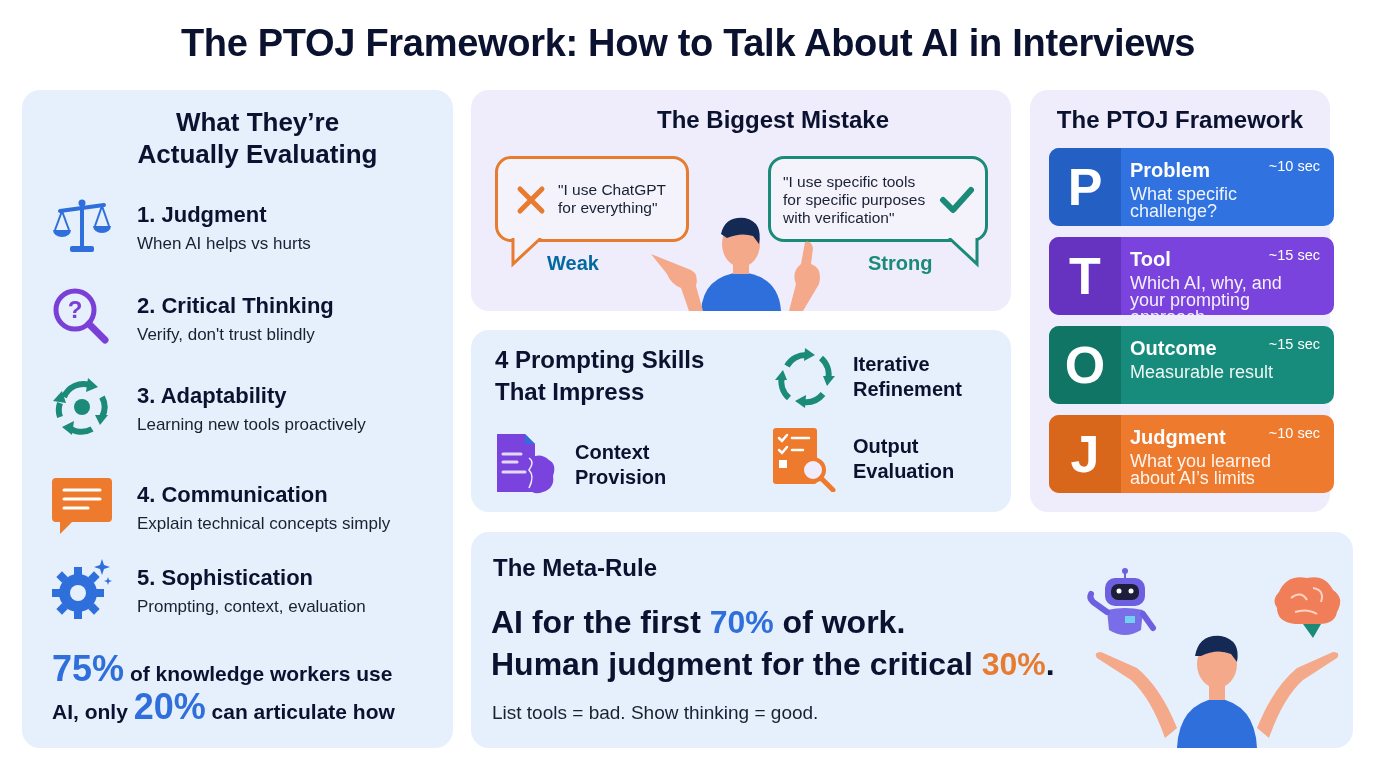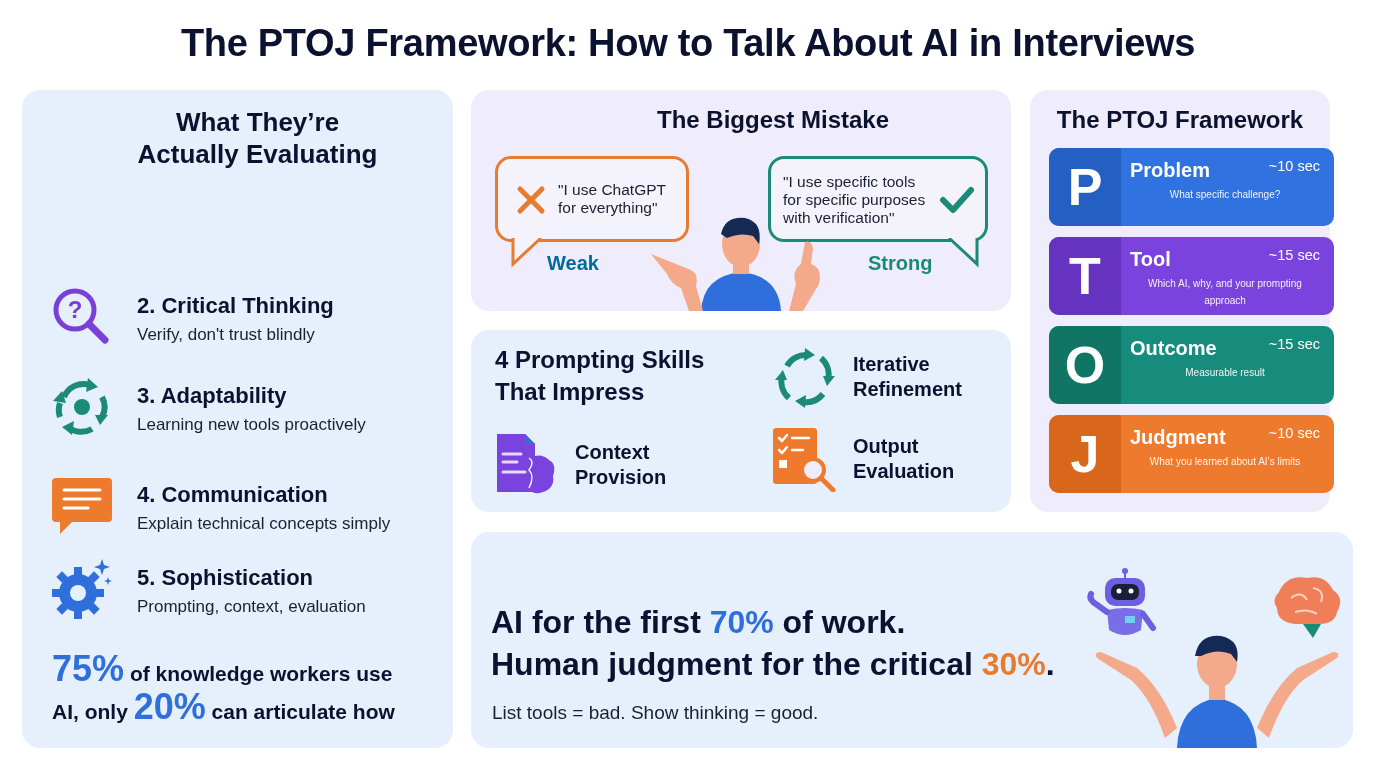"What specific challenge?" .step .sdesc { font-size: 10px -> 18px; text-align: center -> none }
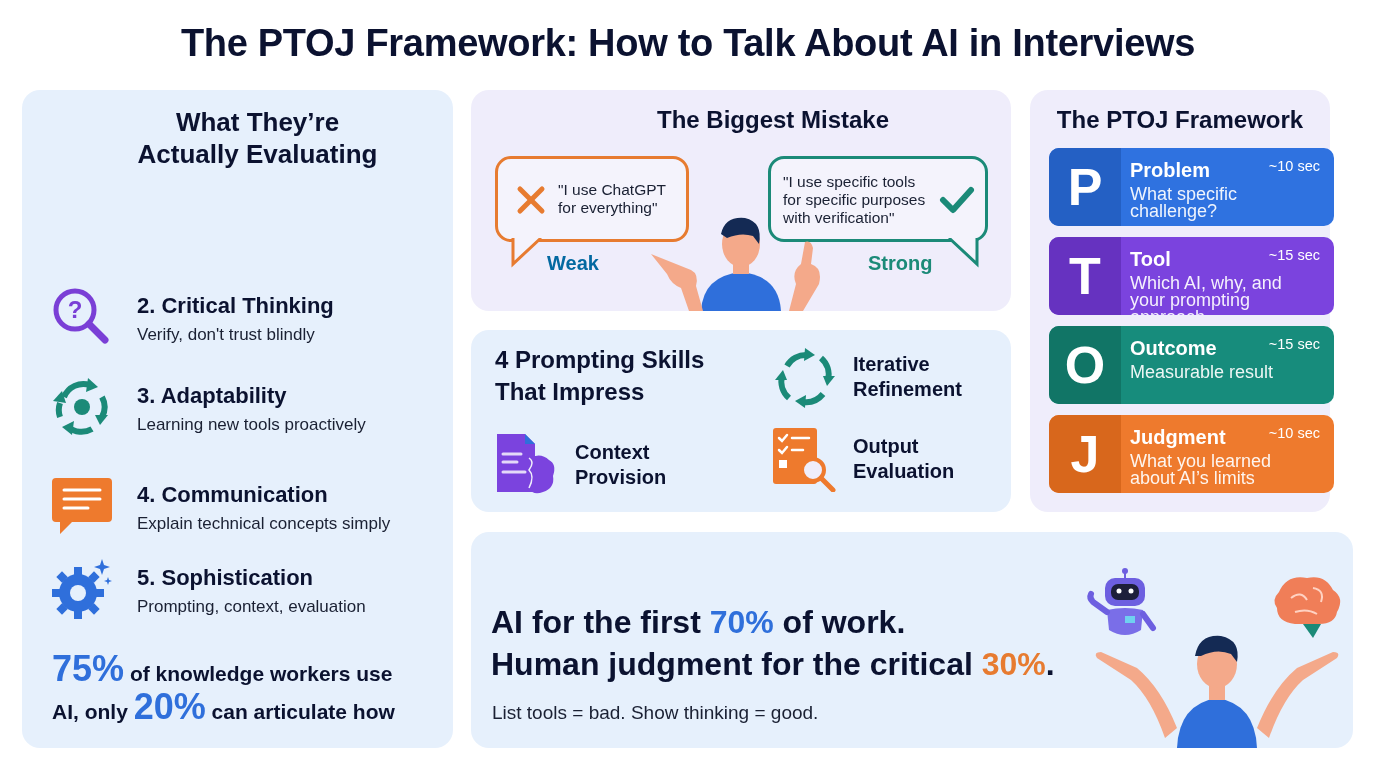"1. Judgment" div.eval-item { html: none -> <div> <svg> <g> <rect></rect> <circle></circle> <line></line> <line></line> <line></line> <path></path> <line></line> <line></line> <path></path> <rect></rect> </g> </svg> <div>1. Judgment</div> <div>When AI helps vs hurts</div> </div> }
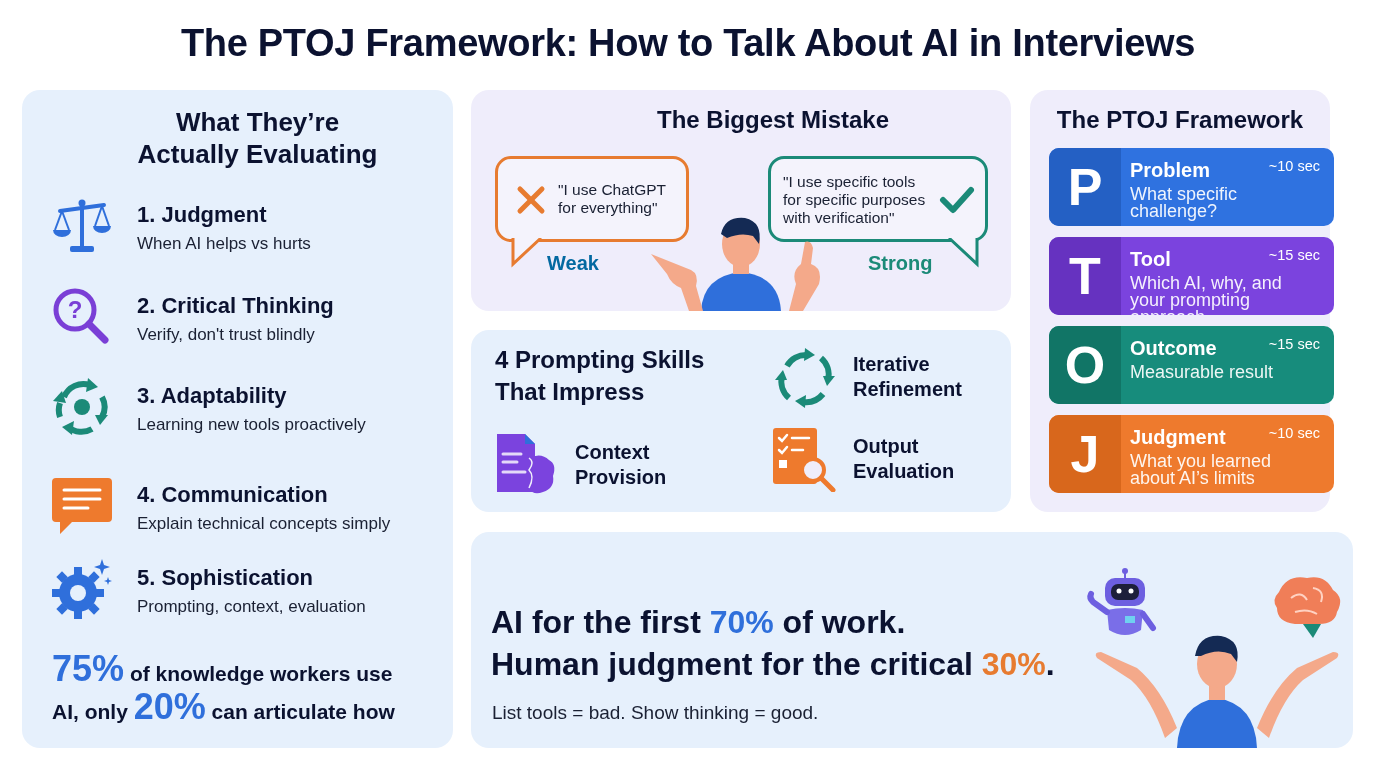"The Meta-Rule" div.ptitle { html: none -> <div>The Meta-Rule</div> }
